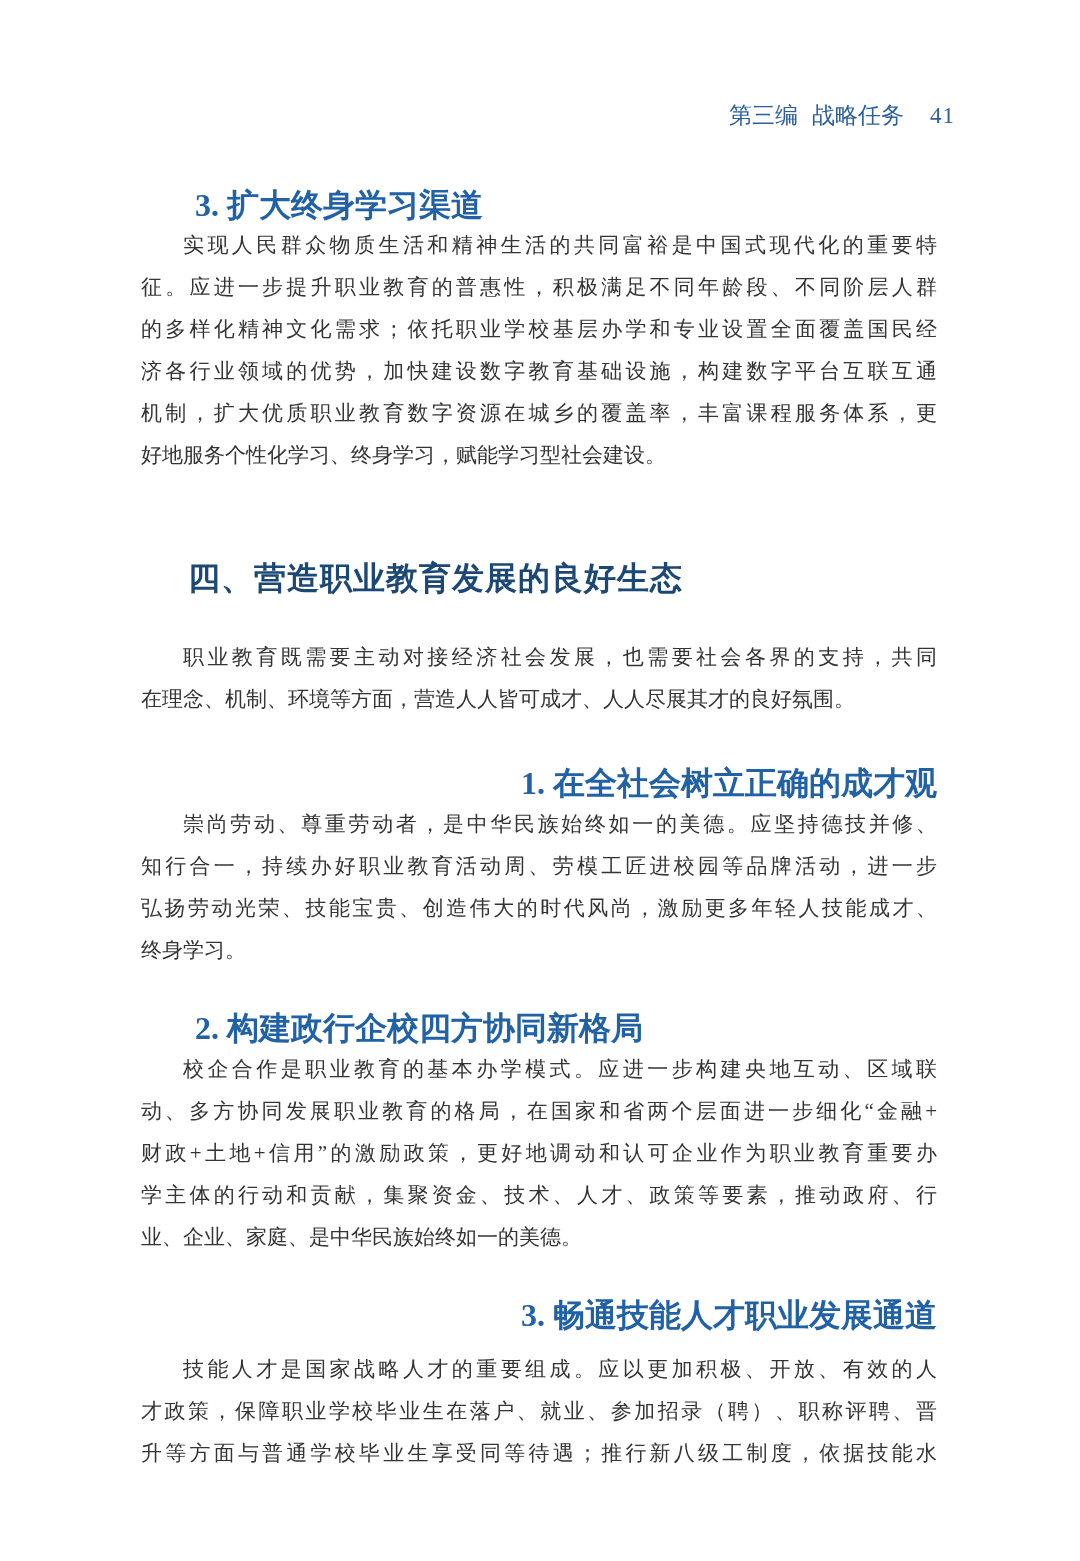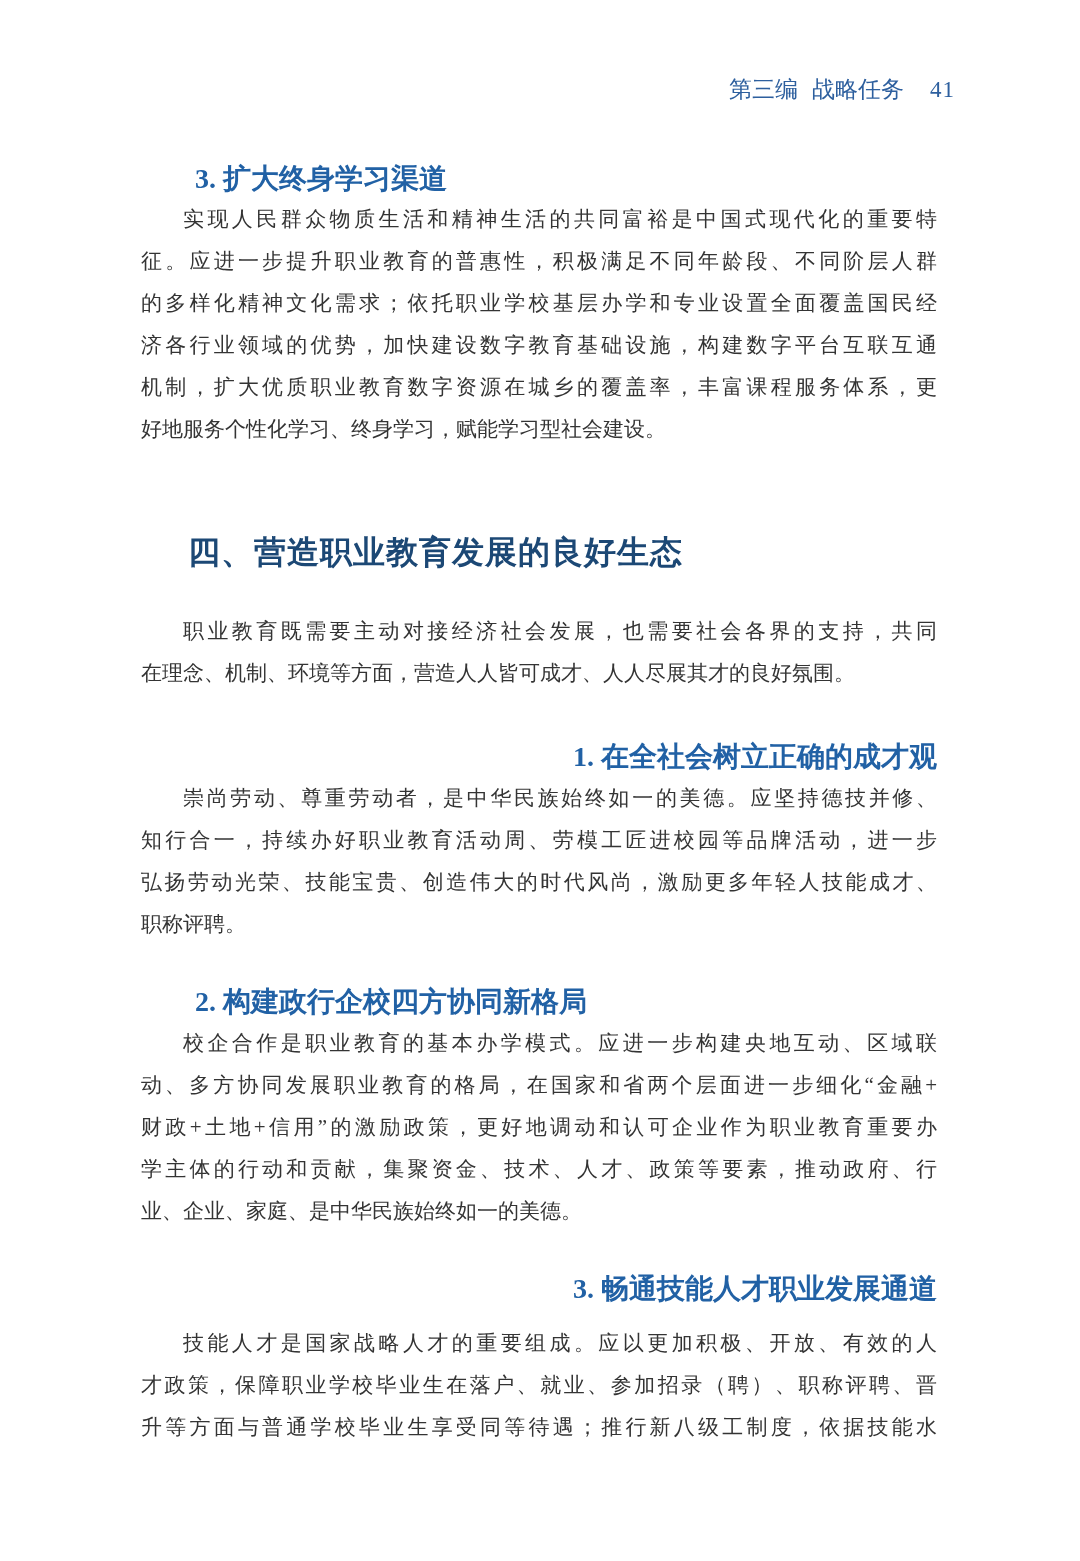"第三编 战略任务 41" .page { padding: 78px 143px 0 141px -> 104px 143px 0 141px }
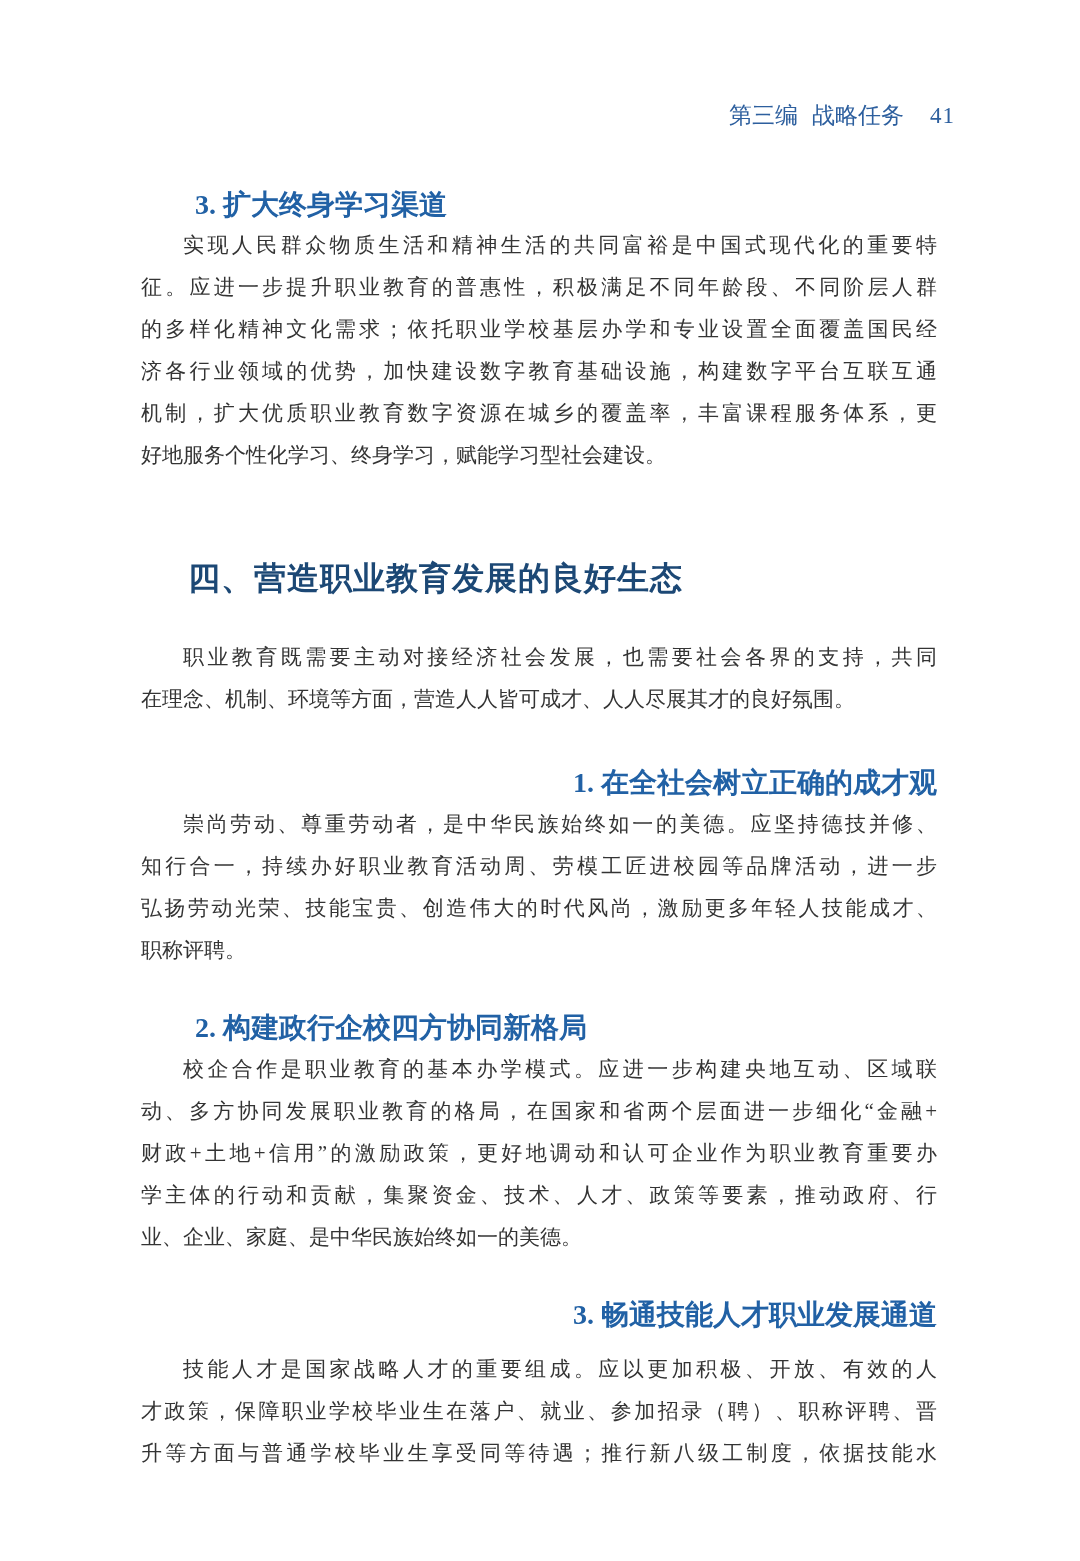"3. 扩大终身学习渠道" .sub-heading { font-size: 28px -> 32px }
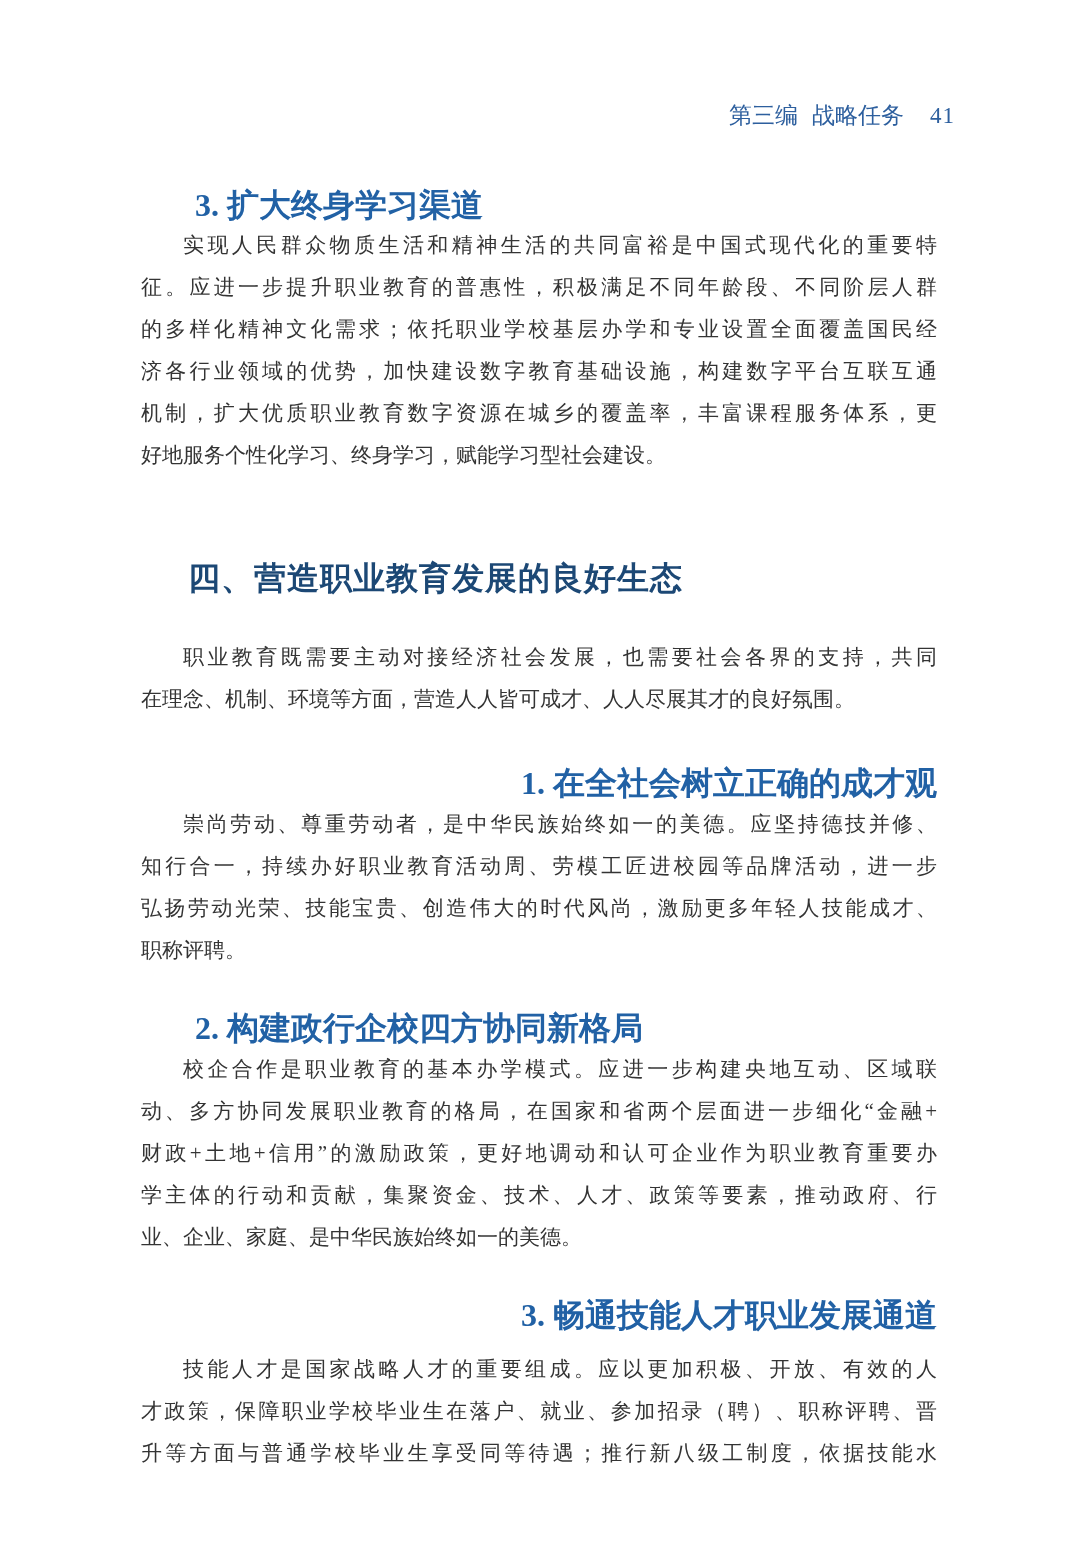"职称评聘。" div.line { text: 职称评聘 -> 终身学习 }
